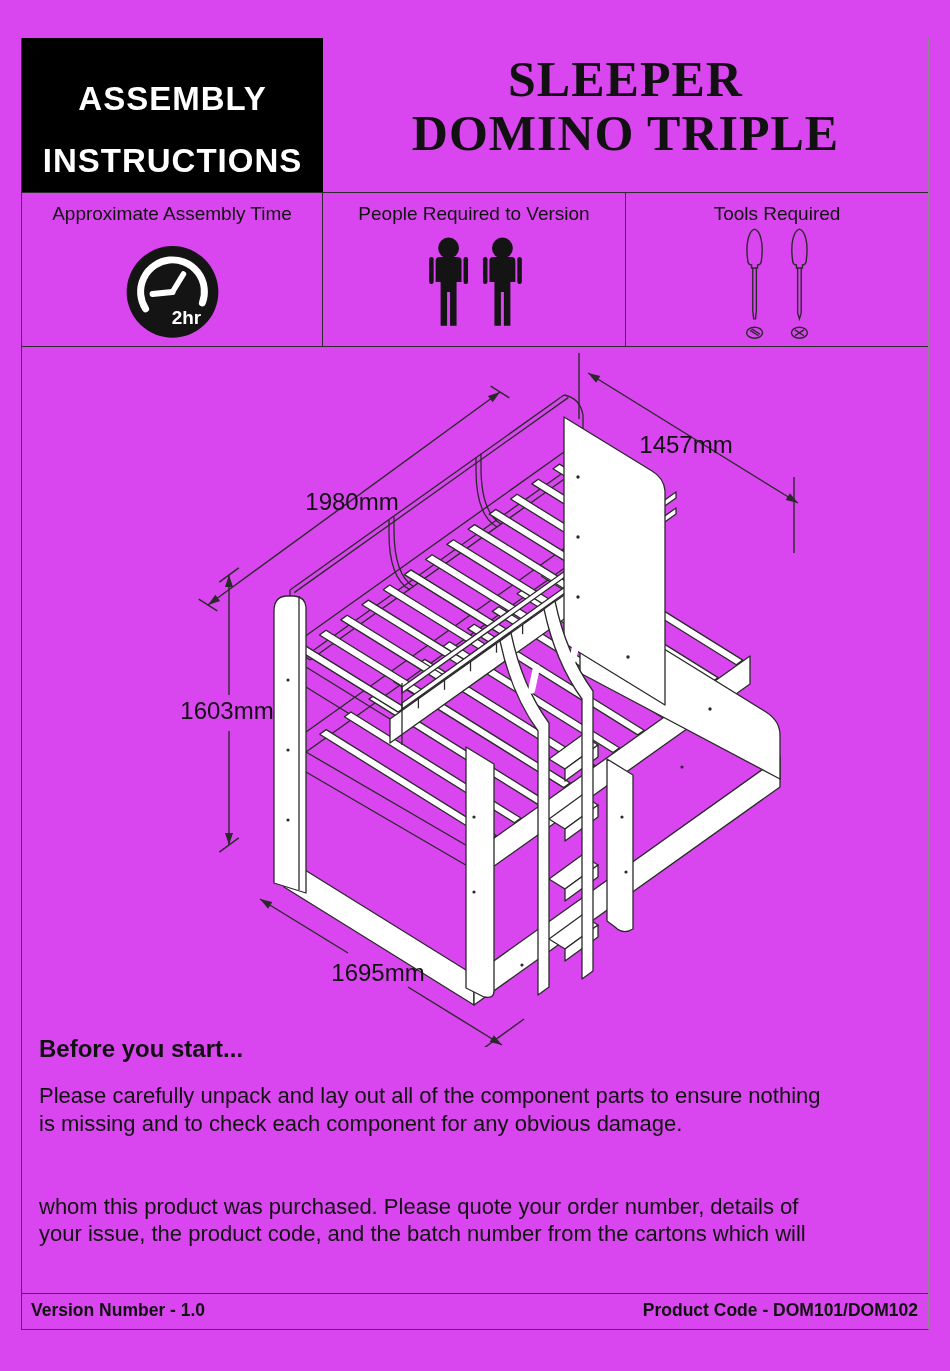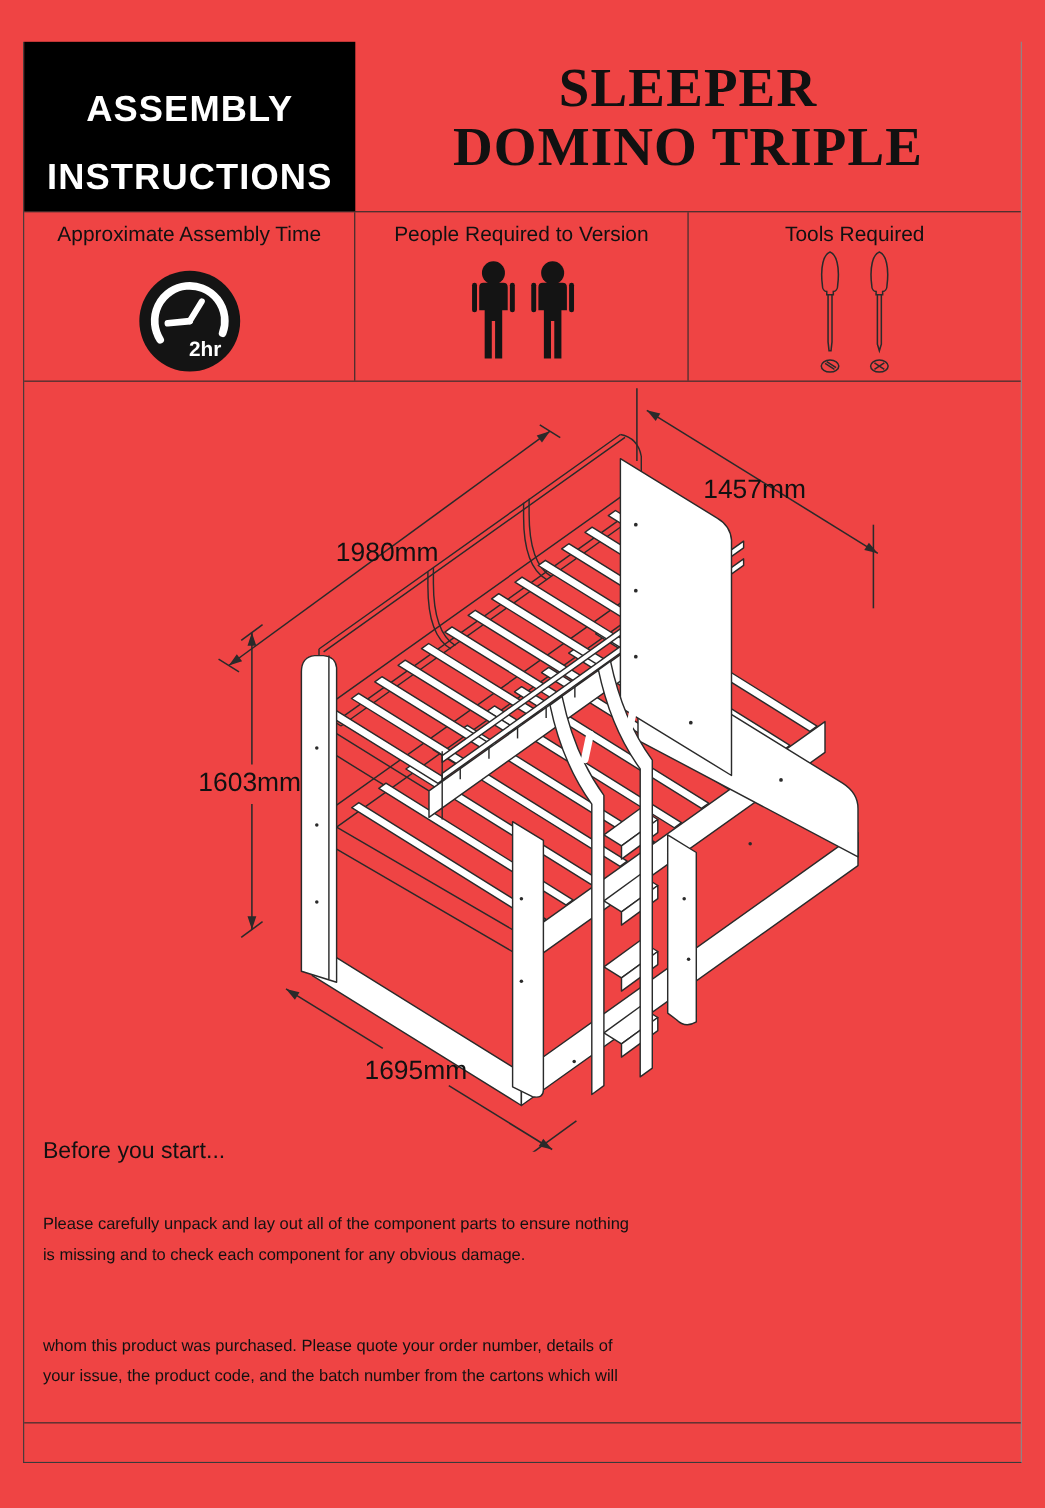"ASSEMBLY" .page { background: #ef4444 -> #d946ef }
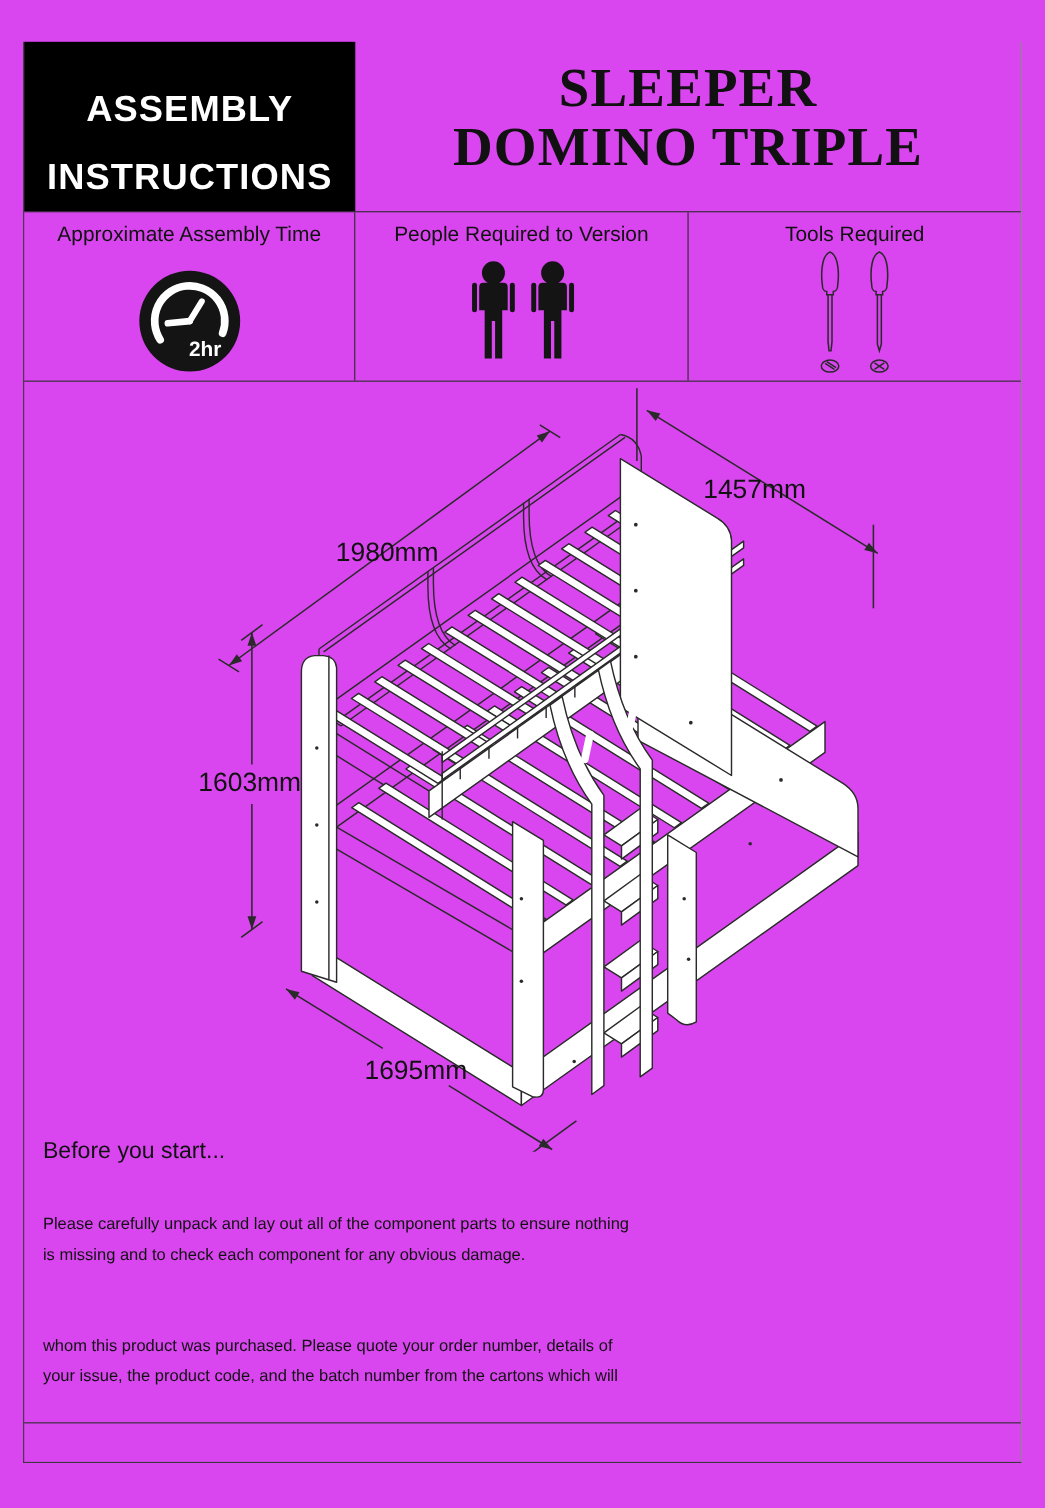"Before you start..." .byst { font-size: 21px -> 24px; font-weight: normal -> bold; margin: 0 0 40px 0 -> 0 0 19px 0 }
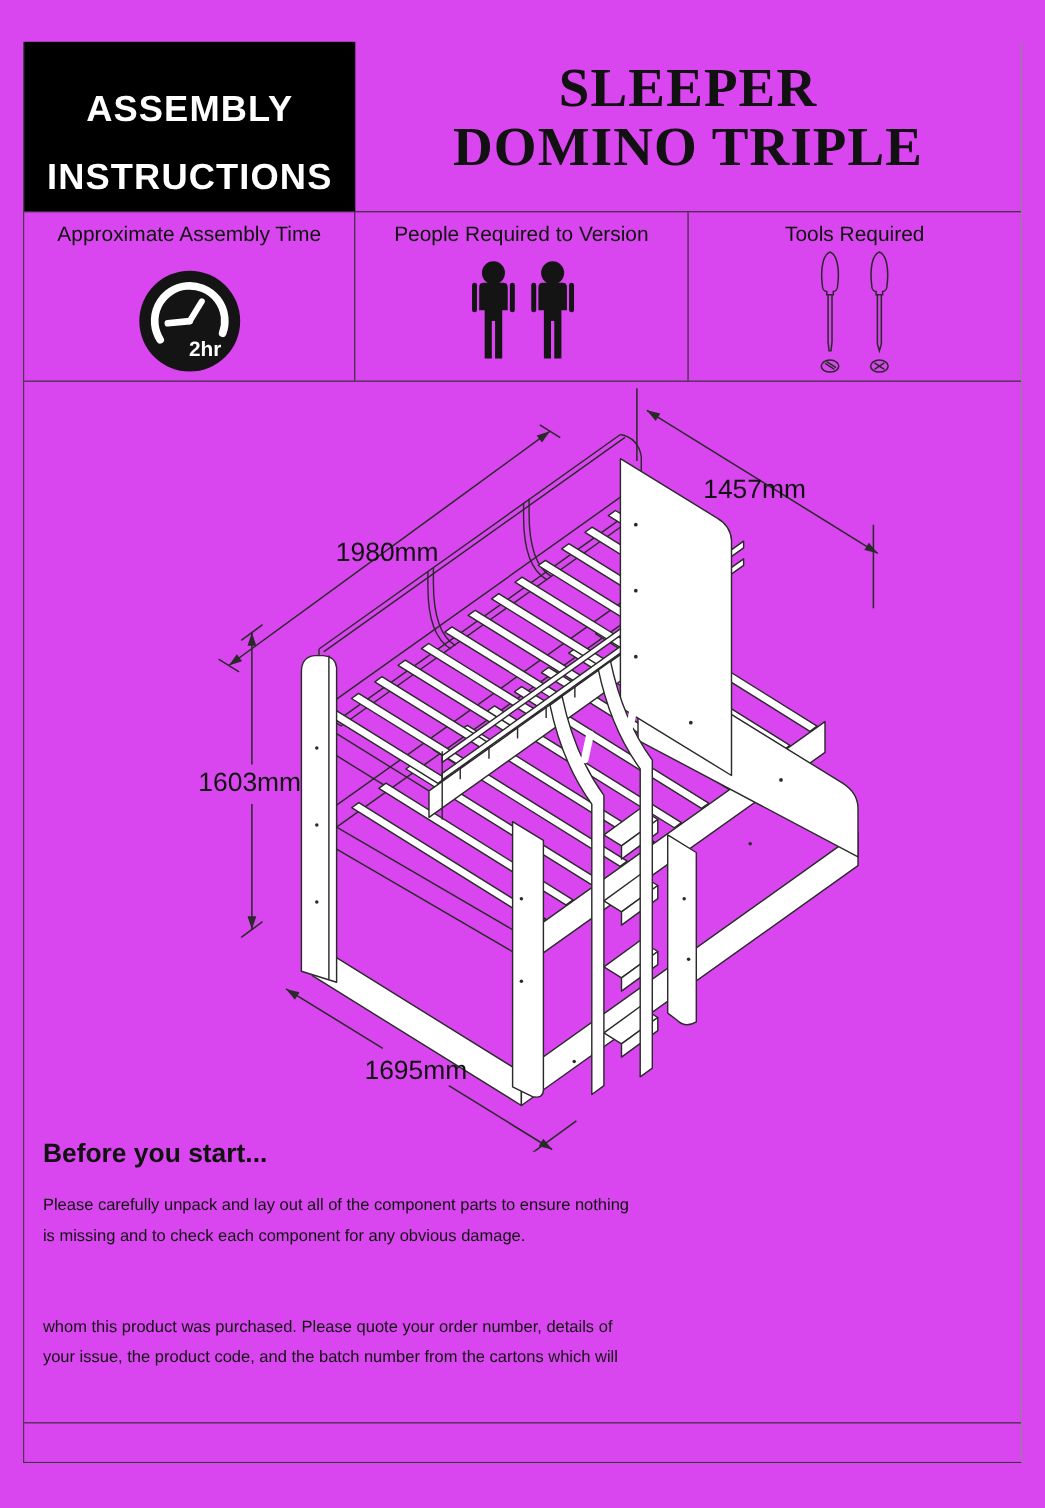"Please carefully unpack and lay" .para { font-size: 15px -> 22px }
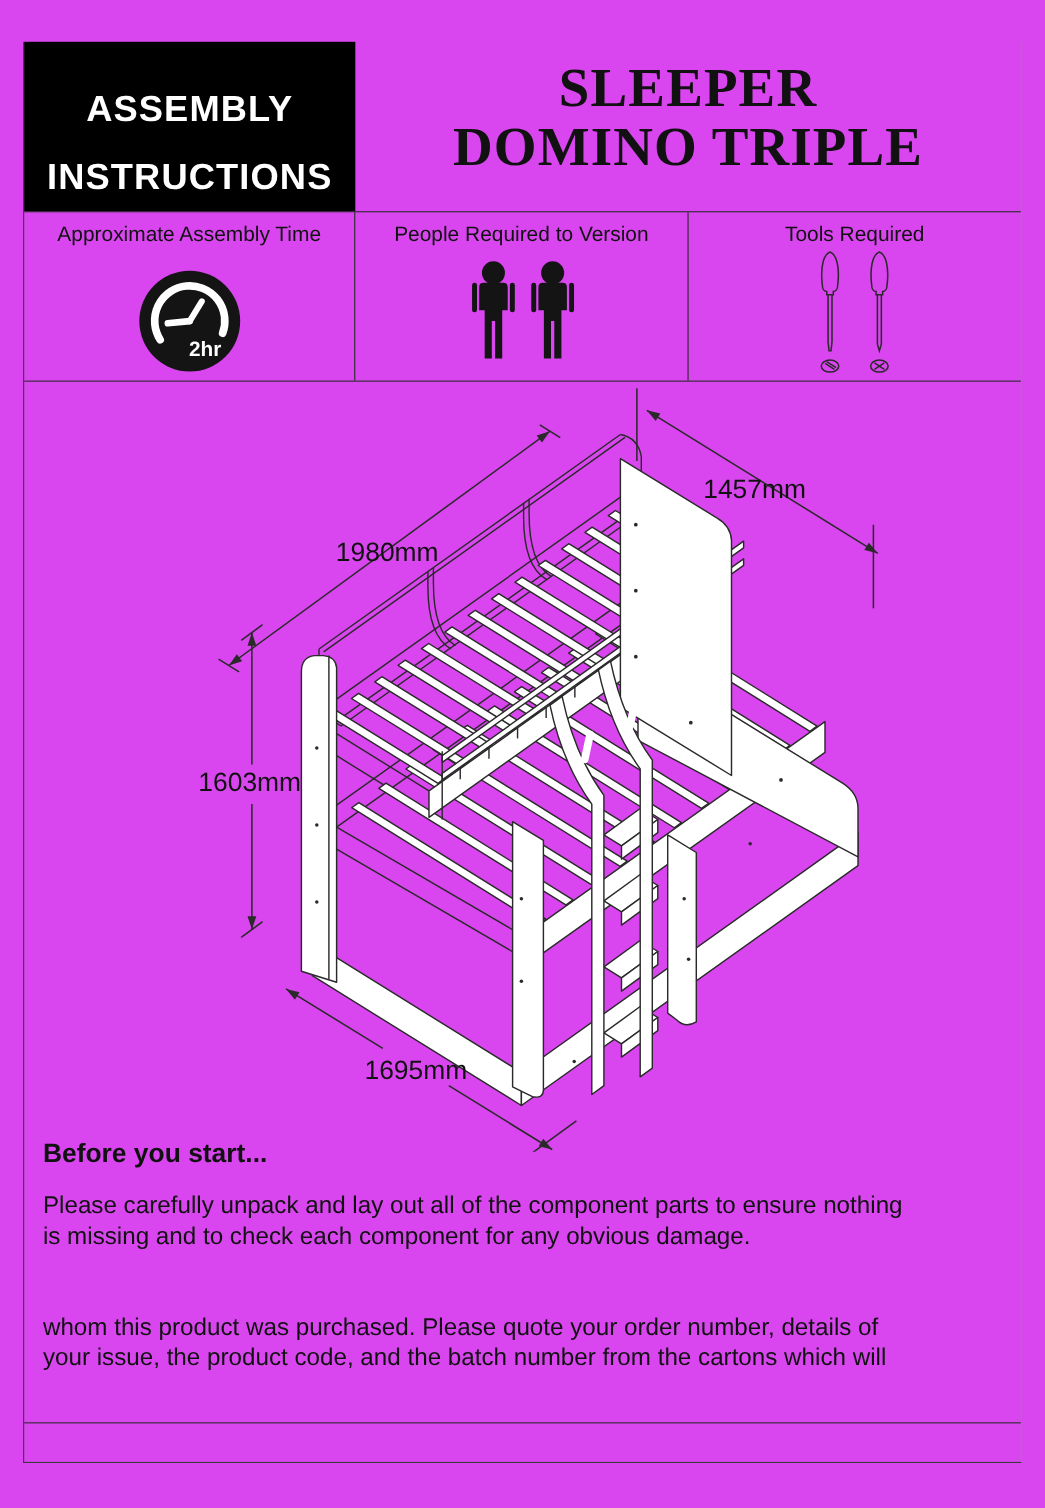"Version Number - 1.0" div.footer-row { html: none -> <div> <span>Version Number - 1.0</span> <span>Product Code - DOM101/DOM102</span> </div> }
